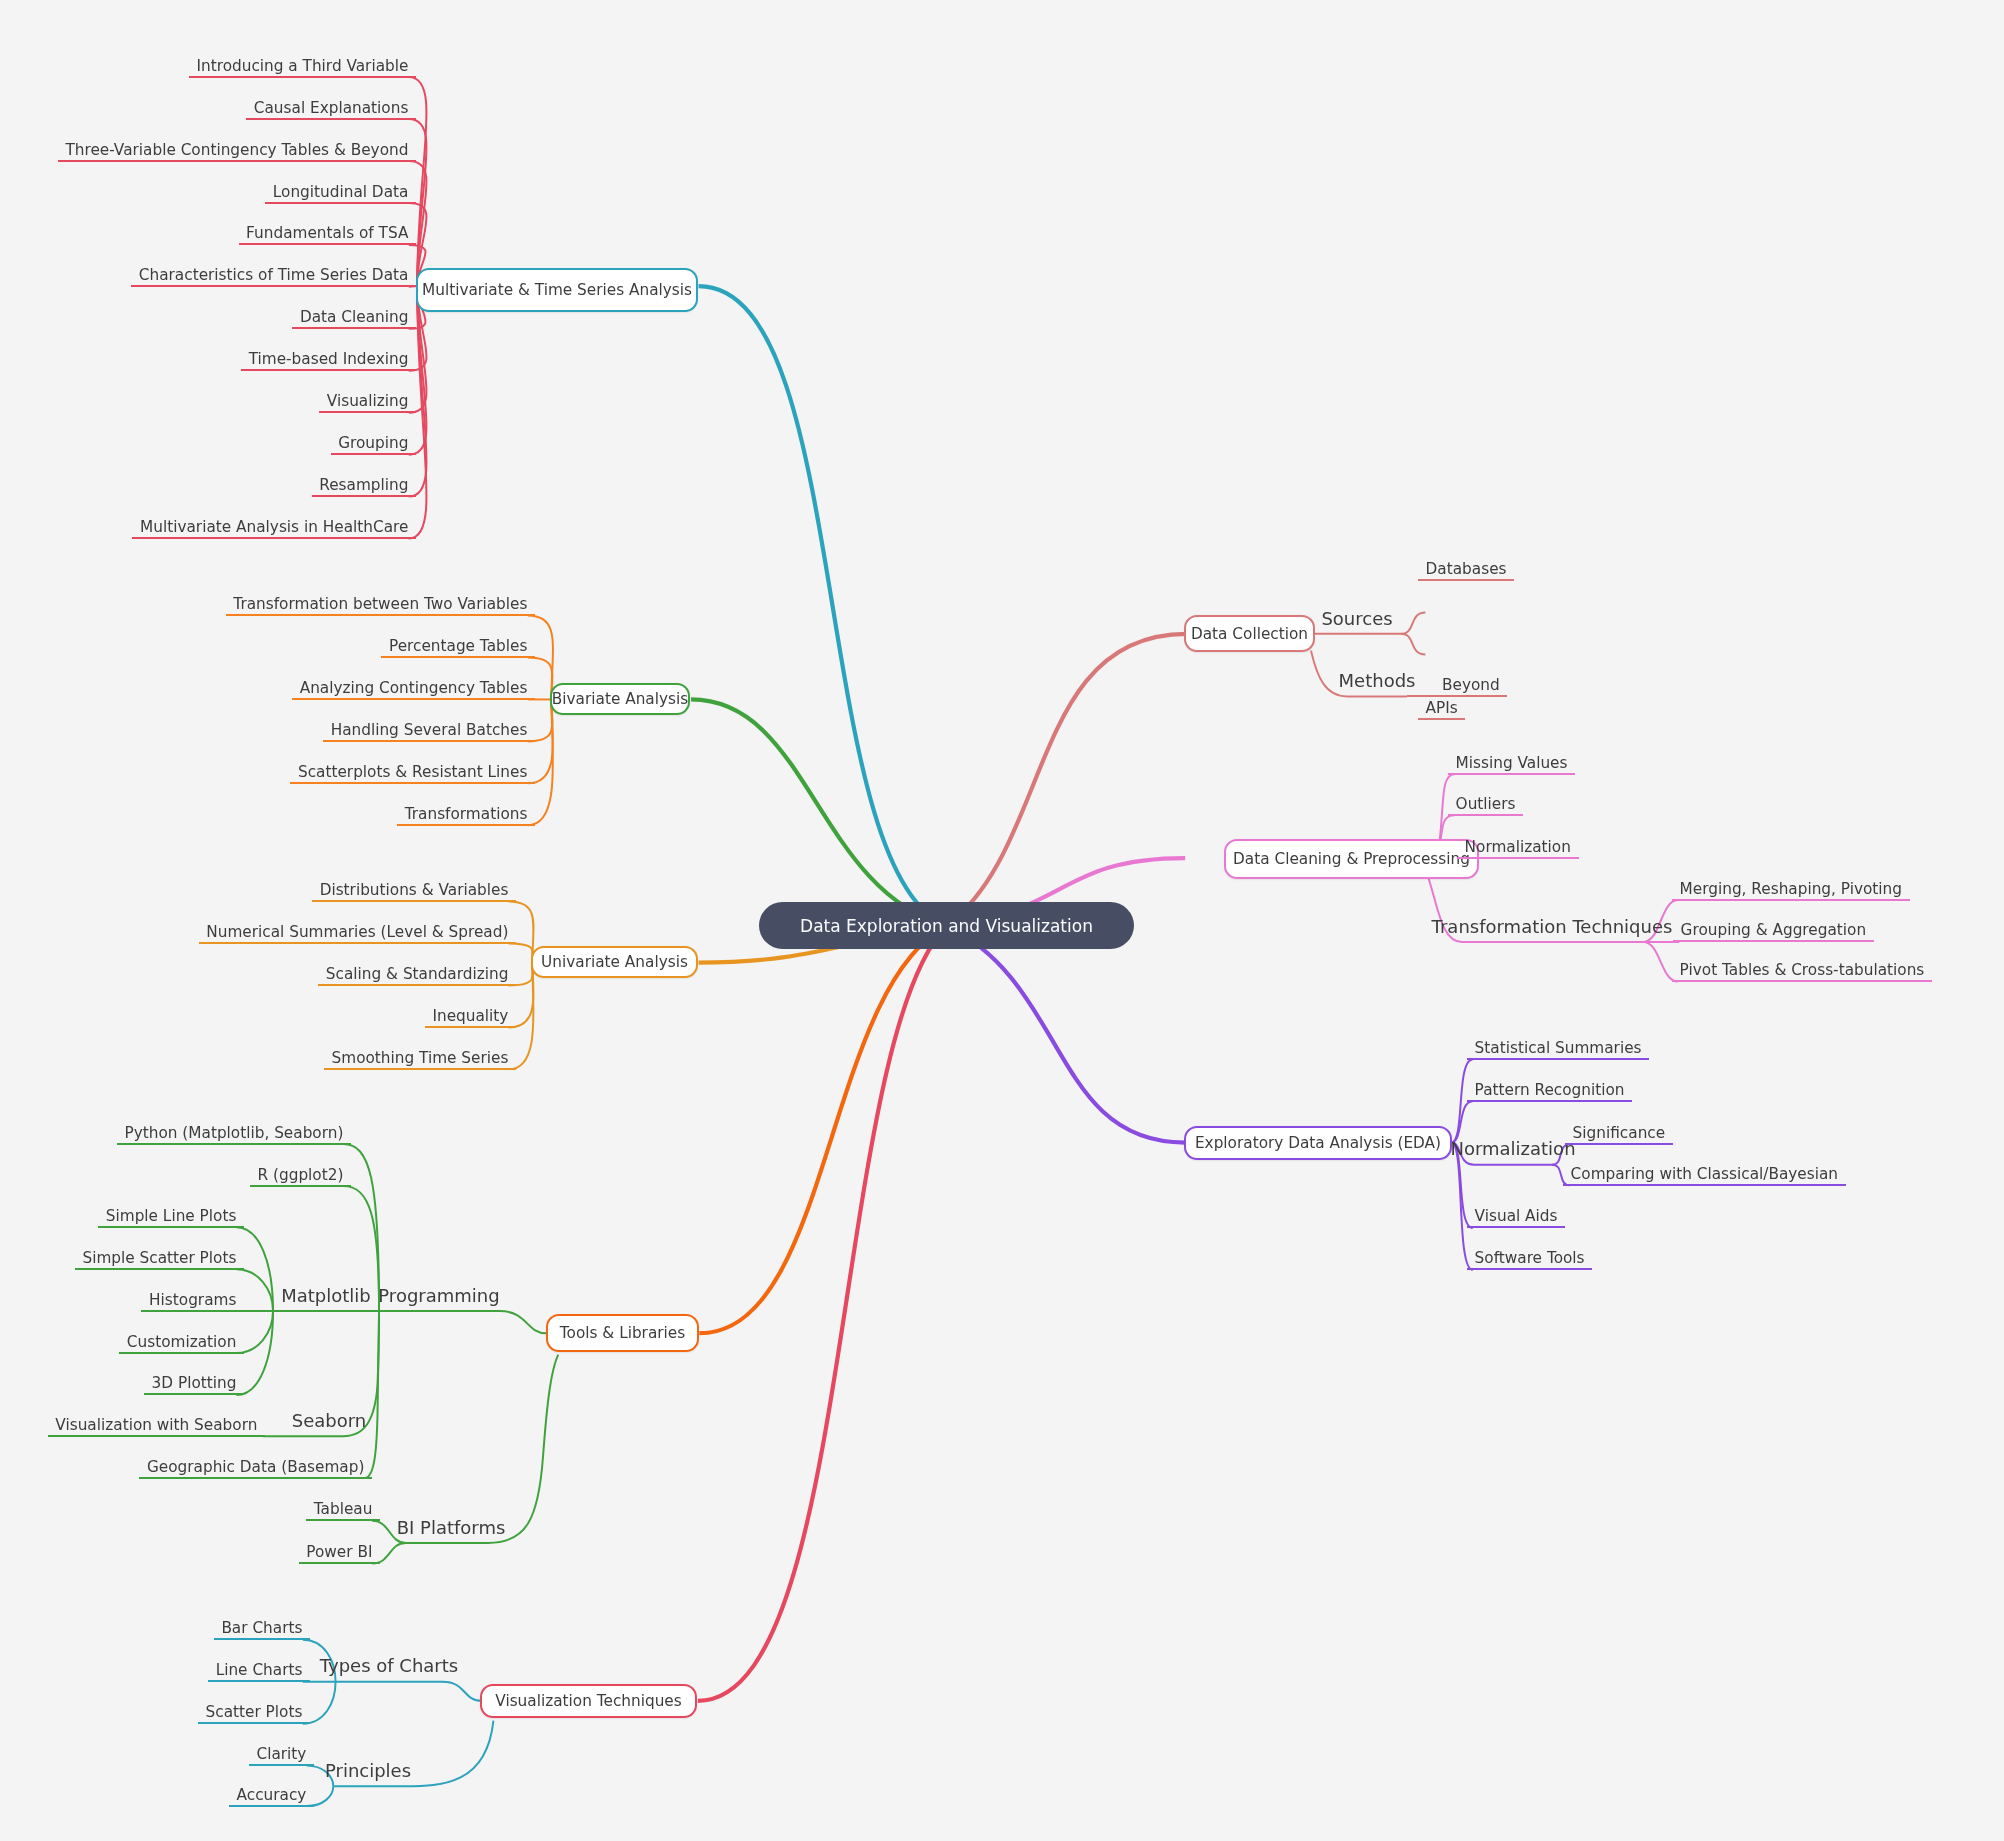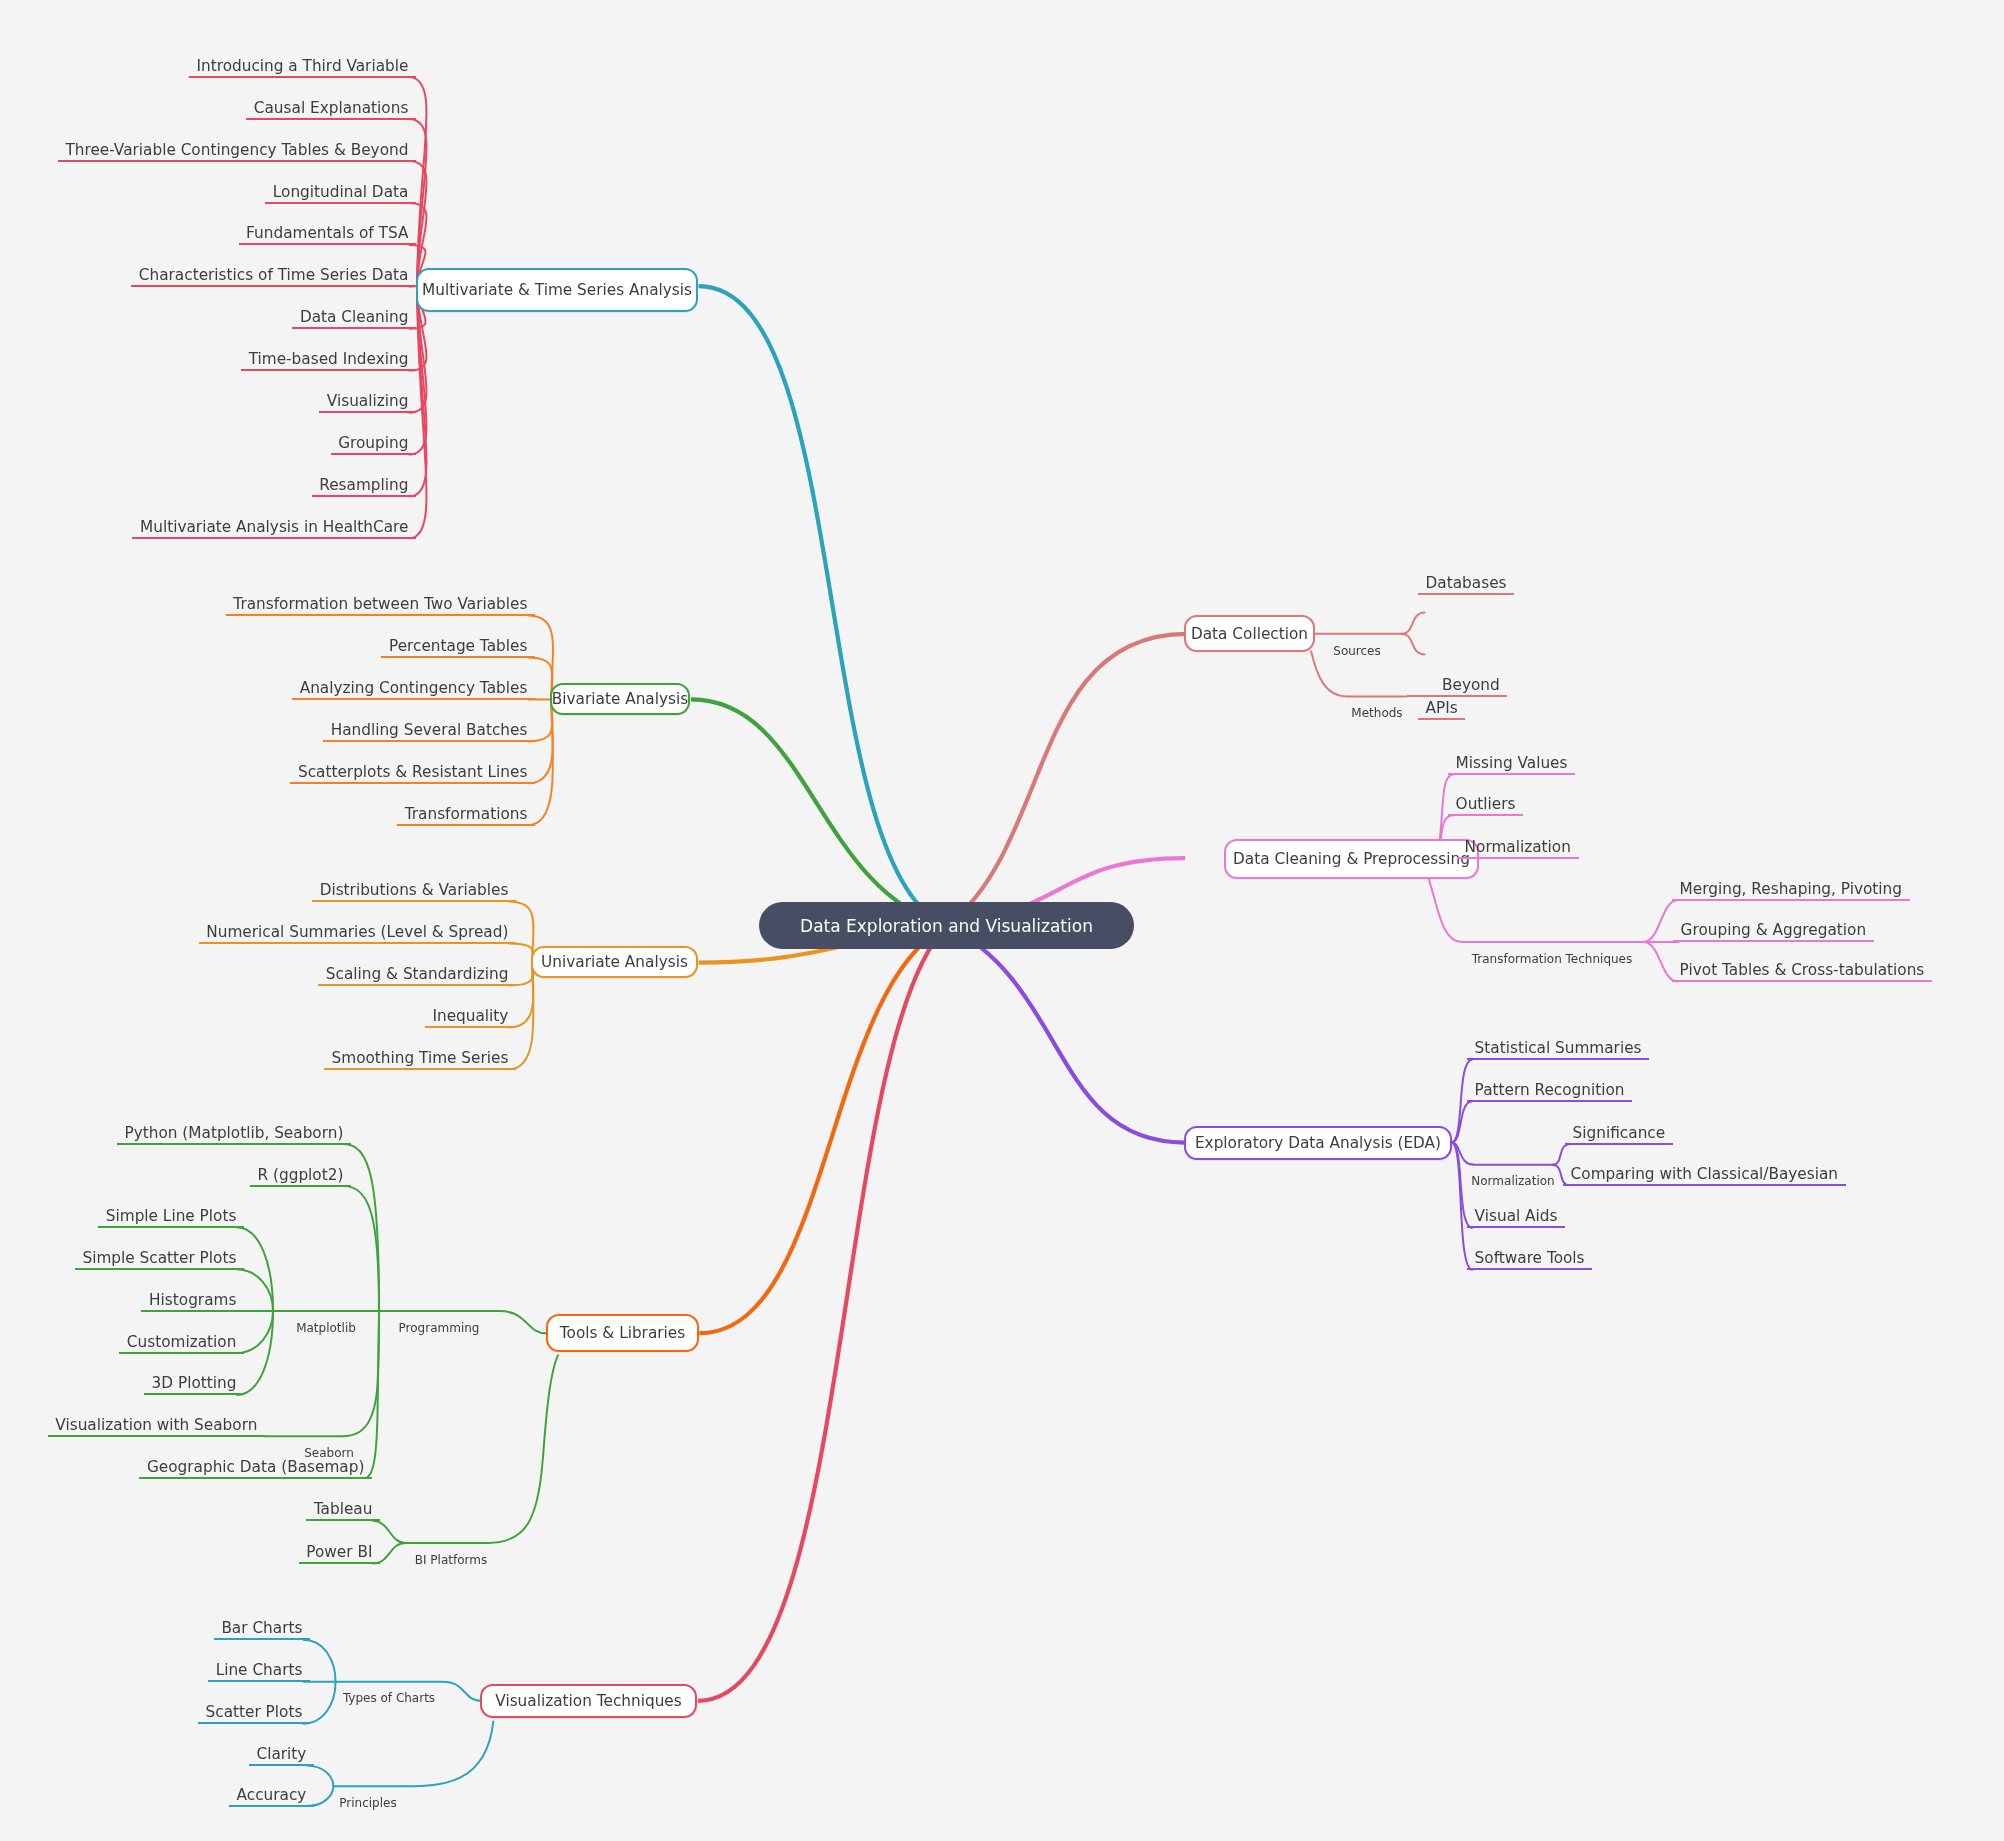"Databases" div.lf { top: 573px -> 559px }
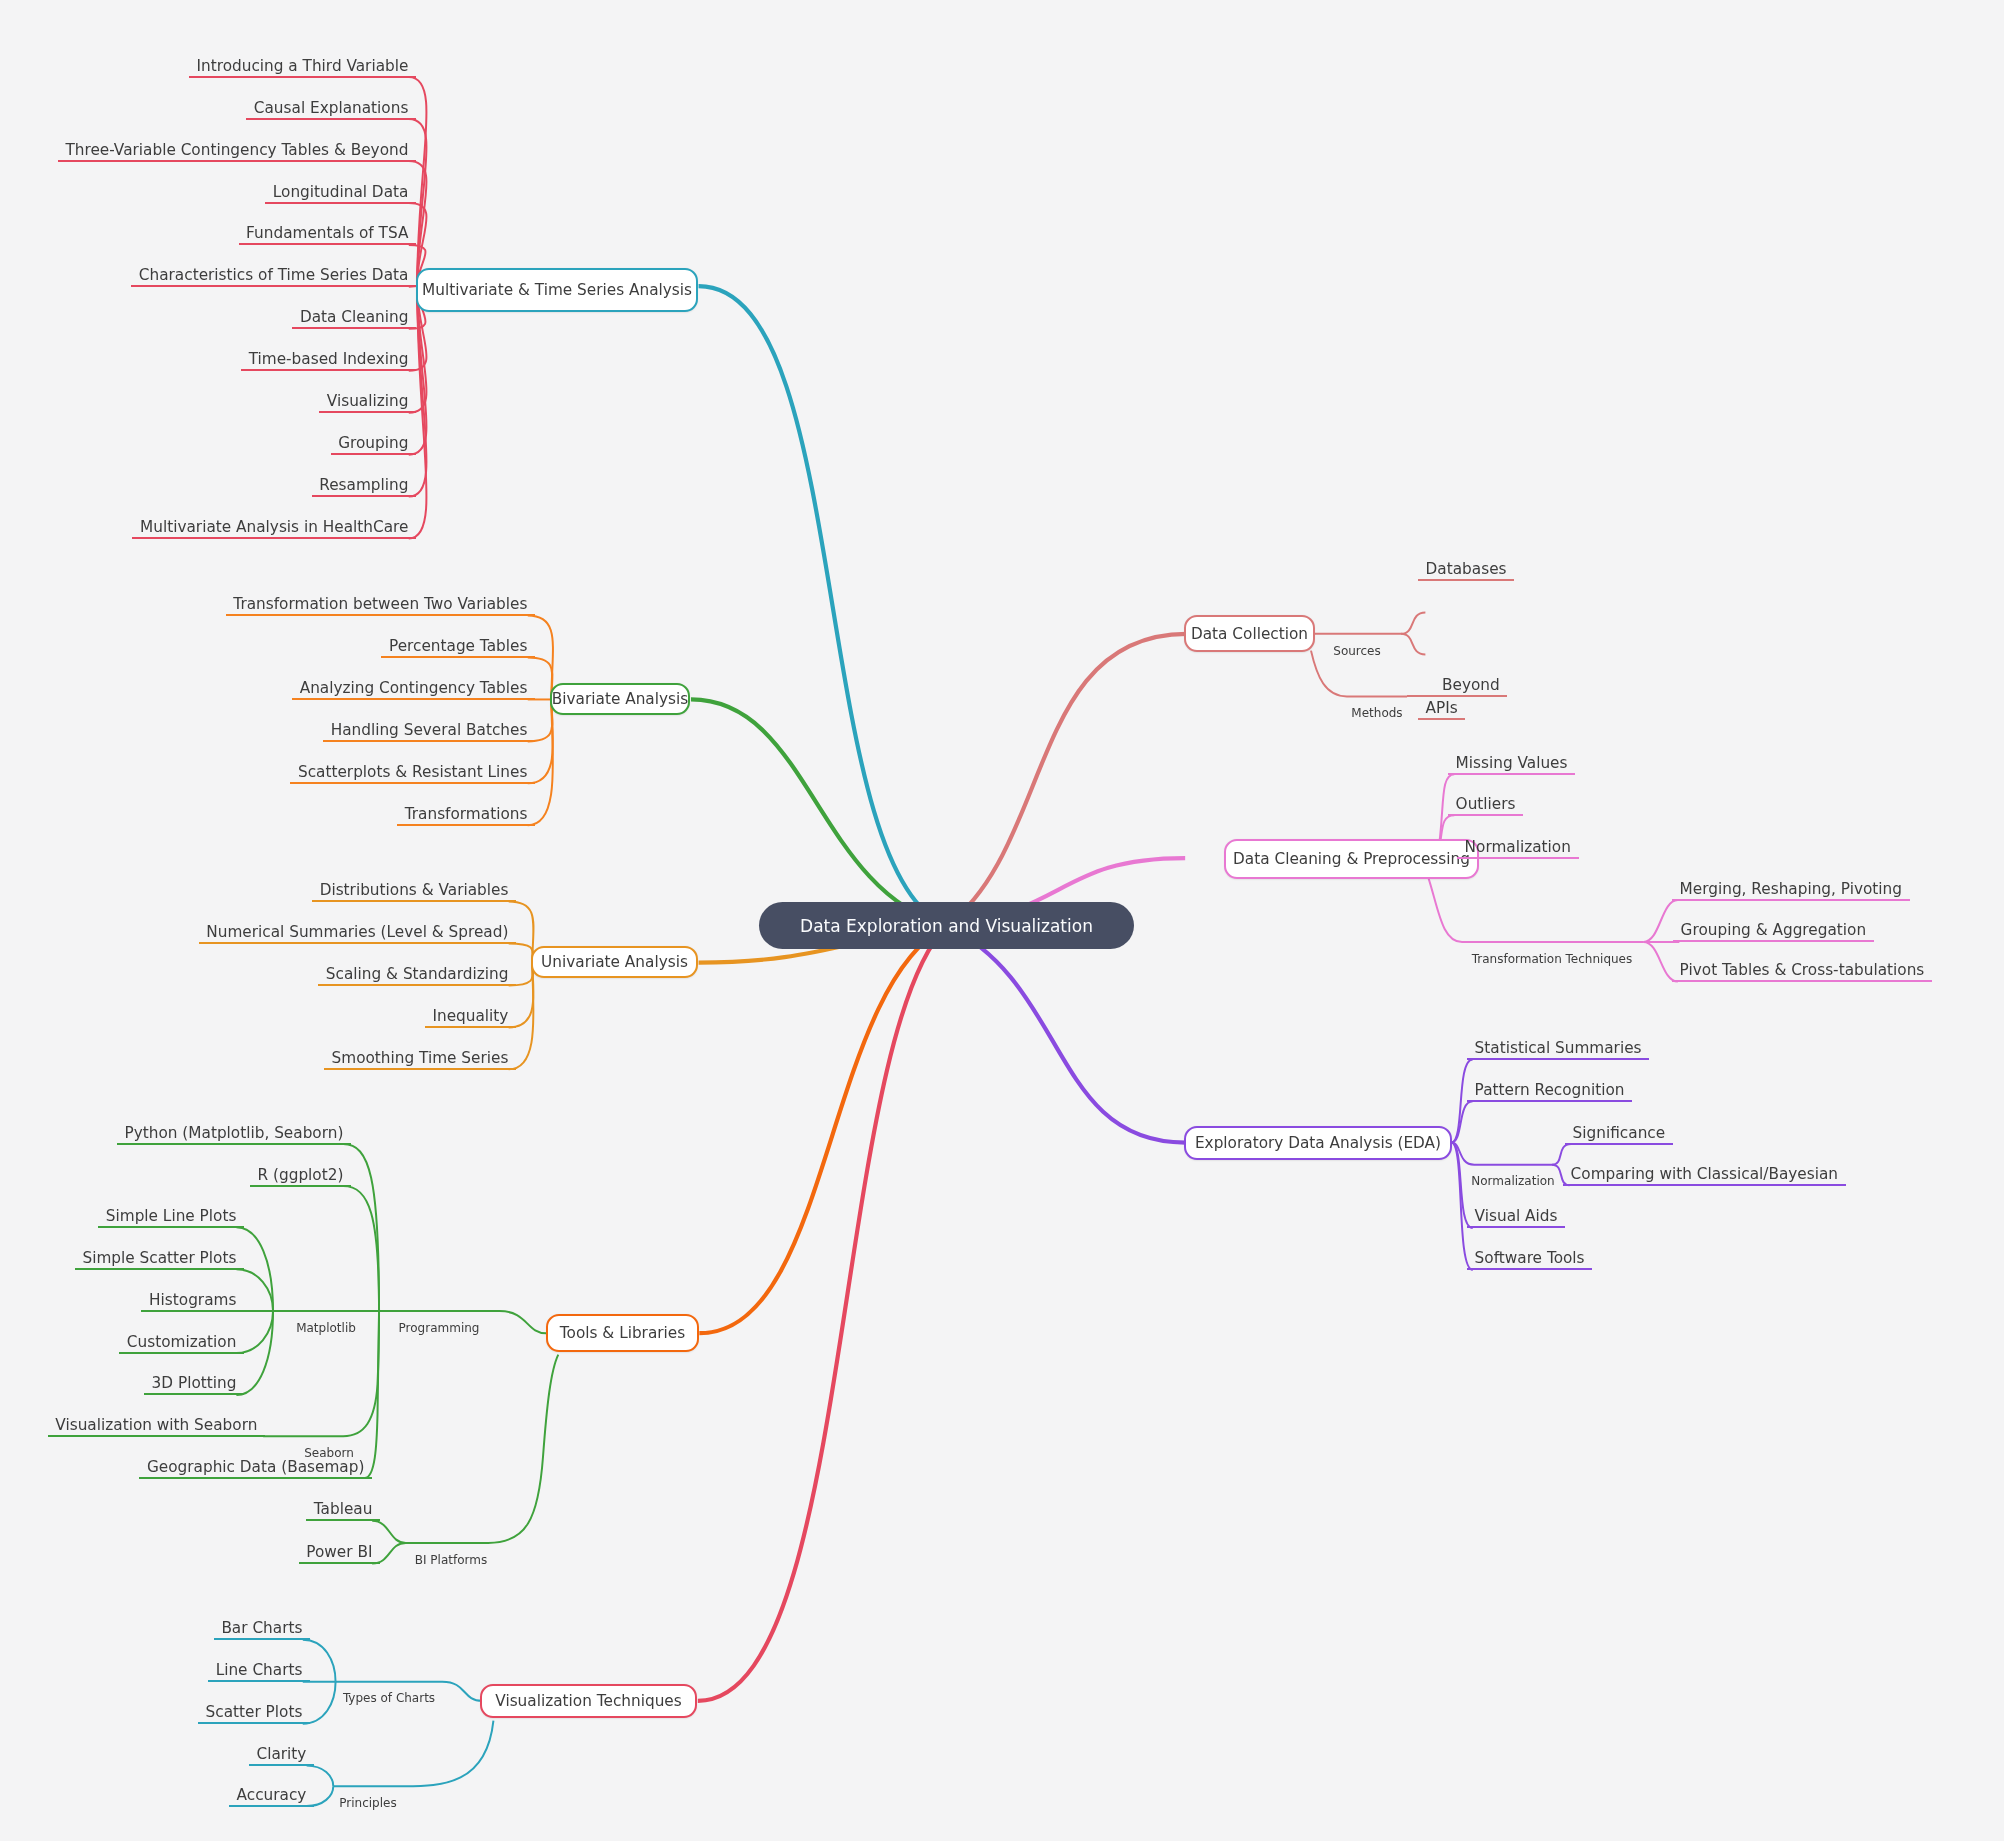"Sources" .tn { font-size: 12px -> 18px; margin-top: 32px -> none }
